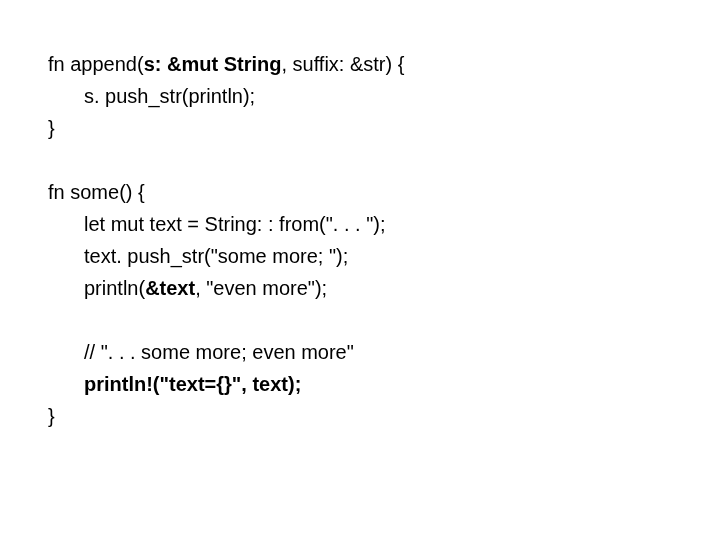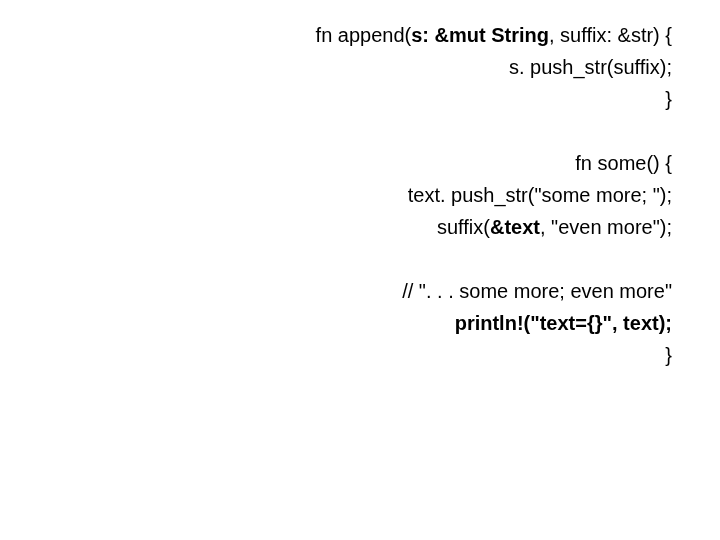"fn append(s: &mut String, suffix:" .slide { padding: 19px 48px 36px 48px -> 48px 48px 36px 48px; text-align: right -> none }
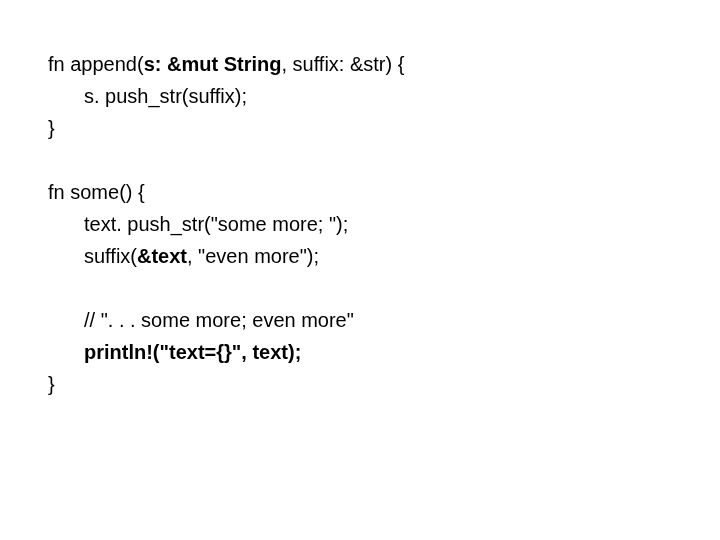"s. push_str(suffix);" div.line { text: suffix -> println }
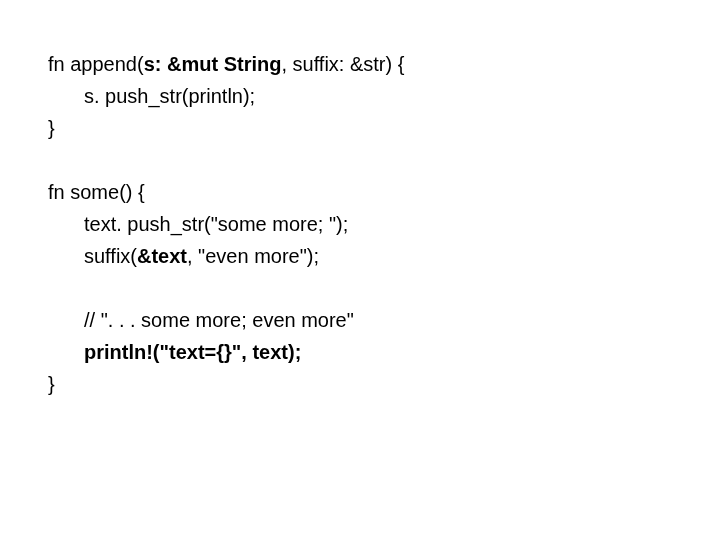"let mut text = String:" div.line { html: none -> <div>let mut text = String: : from(". . . ");</div> }
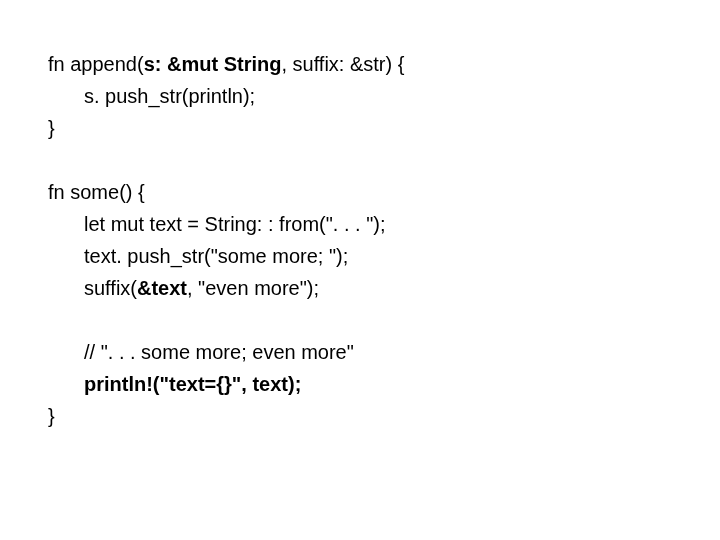"suffix(" span { text: suffix -> println }
